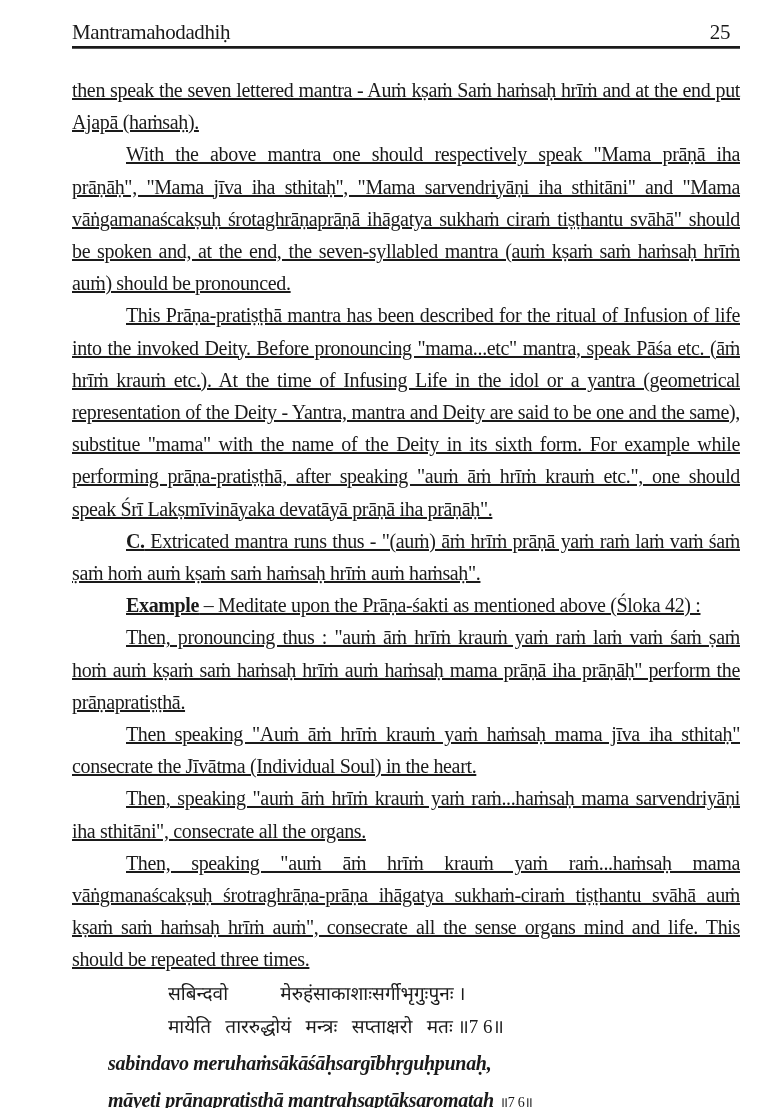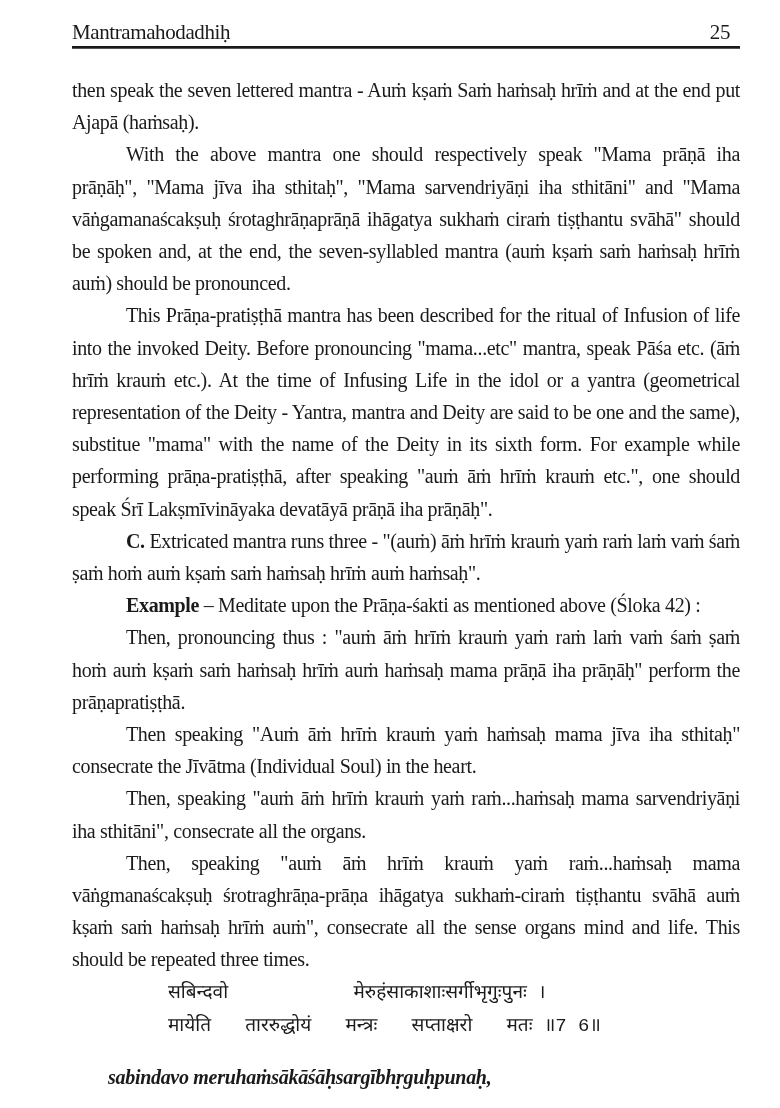"then speak the seven lettered" .body-text { text-decoration: none -> underline }
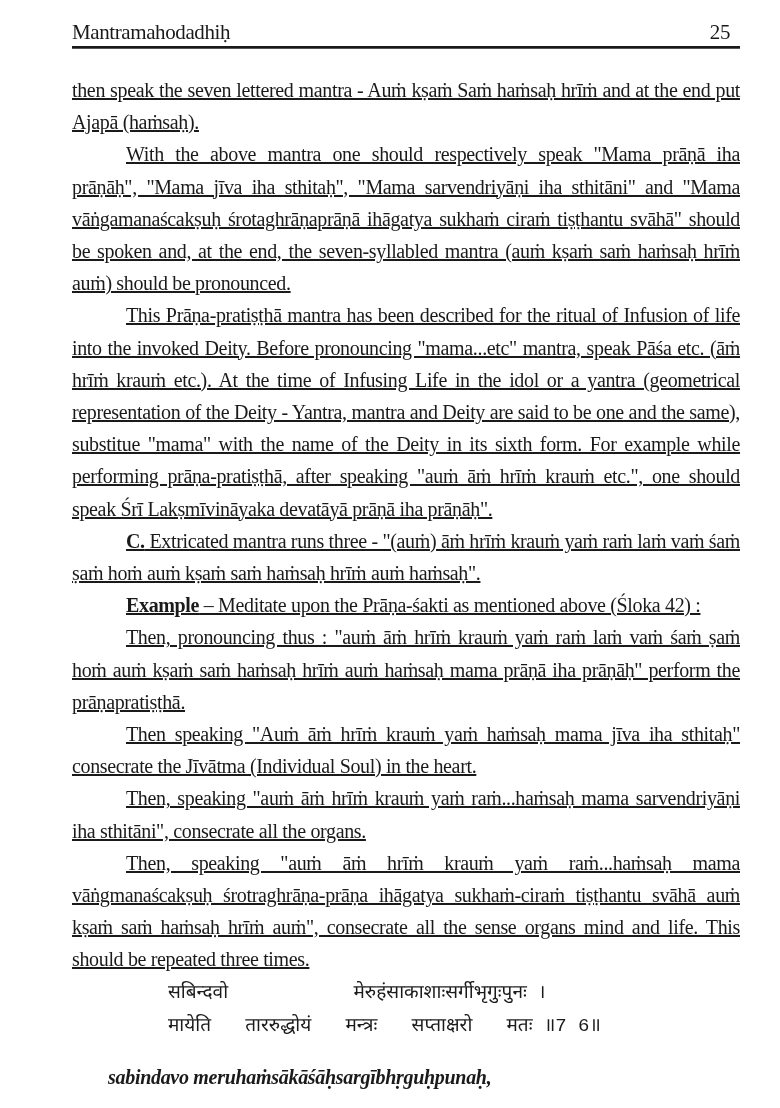"Extricated mantra runs three -" span { text: three - "(auṁ) āṁ hrīṁ krauṁ -> thus - "(auṁ) āṁ hrīṁ prāṇā }
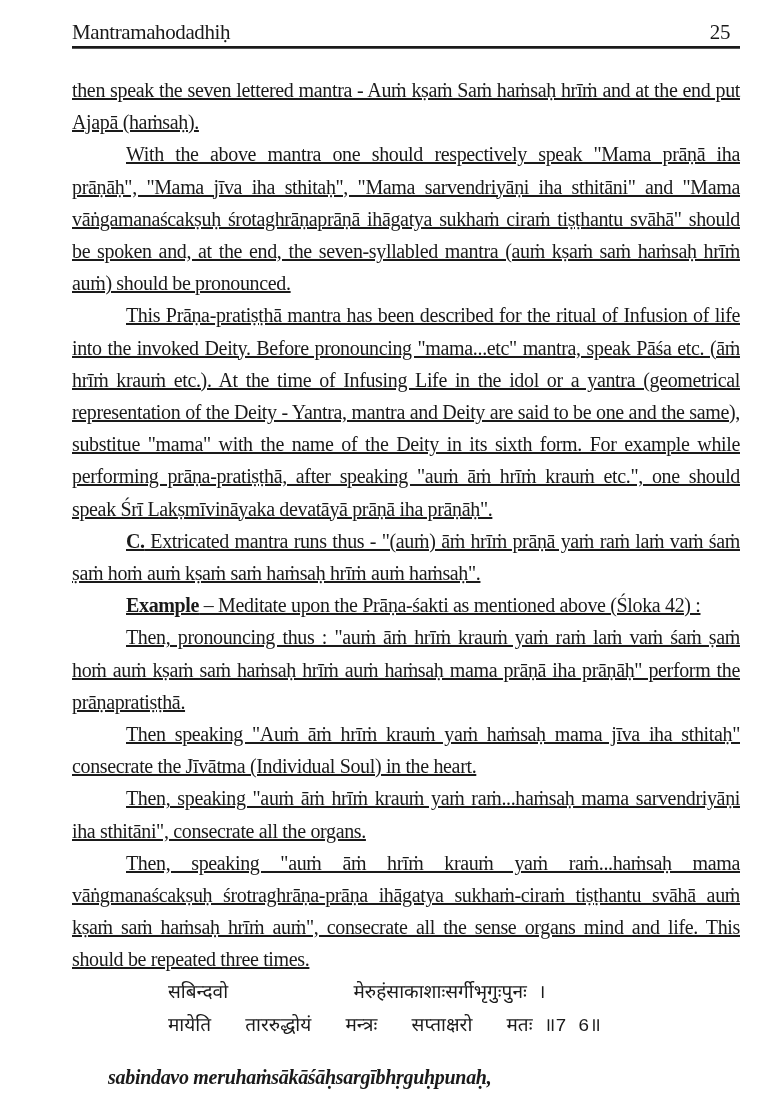"सबिन्दवो मेरुहंसाकाशाःसर्गीभृगुःपुनः ।" .verse-devanagari { font-family: Liberation Mono, monospace -> Liberation Serif, serif }
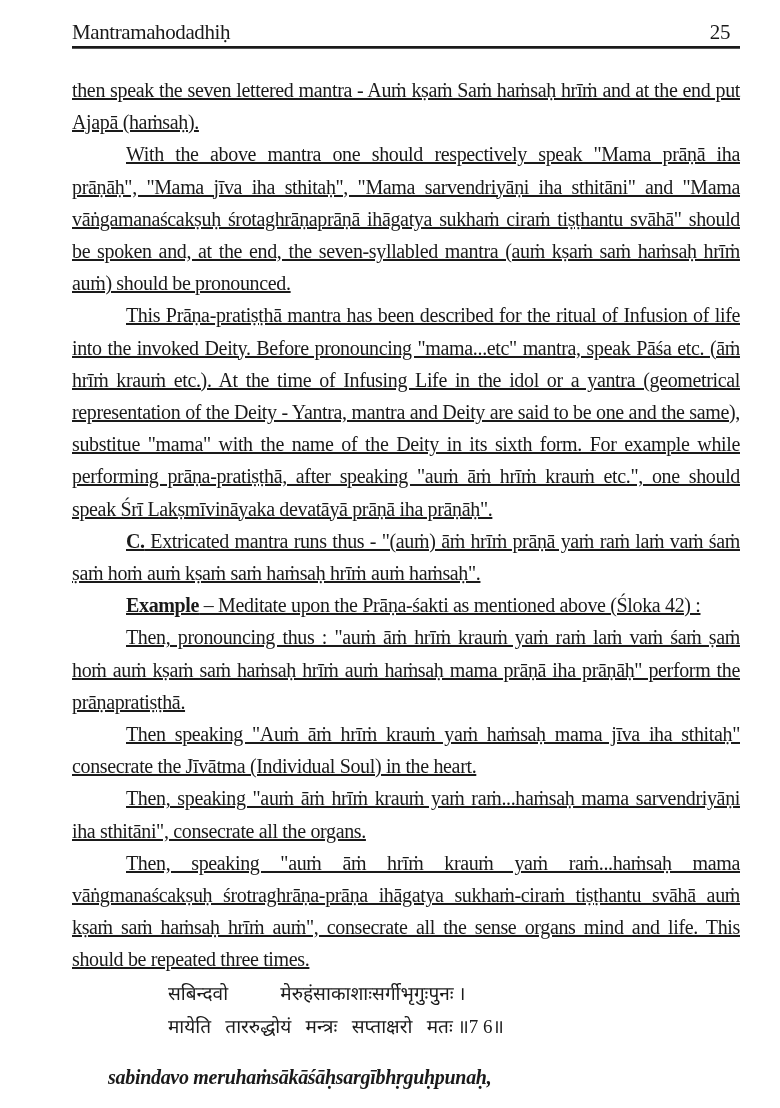"sabindavo" .verse-translit { margin-top: 20px -> 6px }
